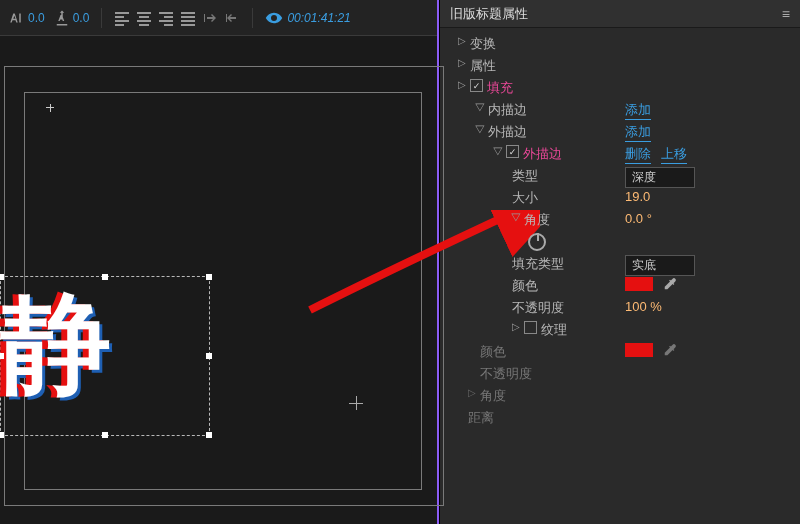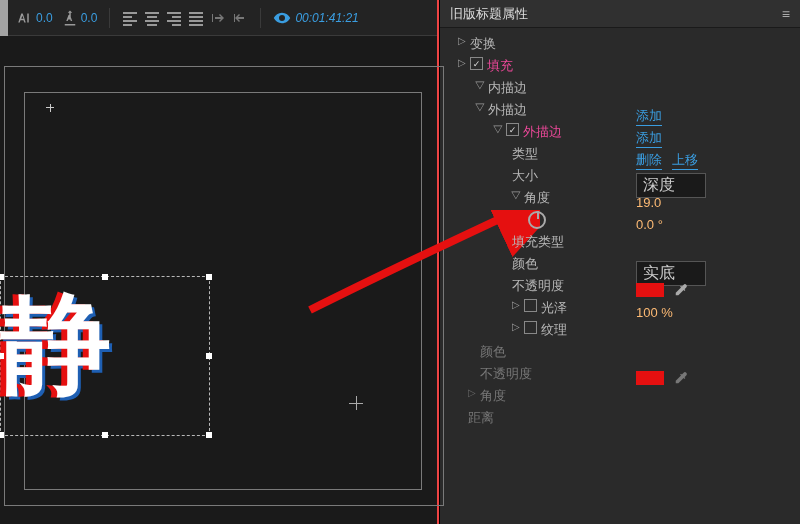"0.0" .canvas-area { border-right: 2px solid #ef4444 -> 2px solid #8b5cf6; padding-left: 8px -> none }
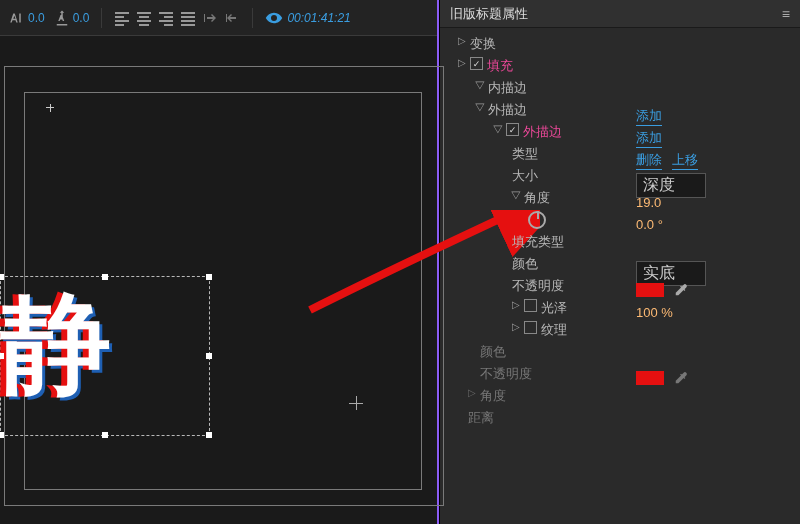"属性" div.row { html: none -> <div> <span></span> <span>属性</span> </div> }
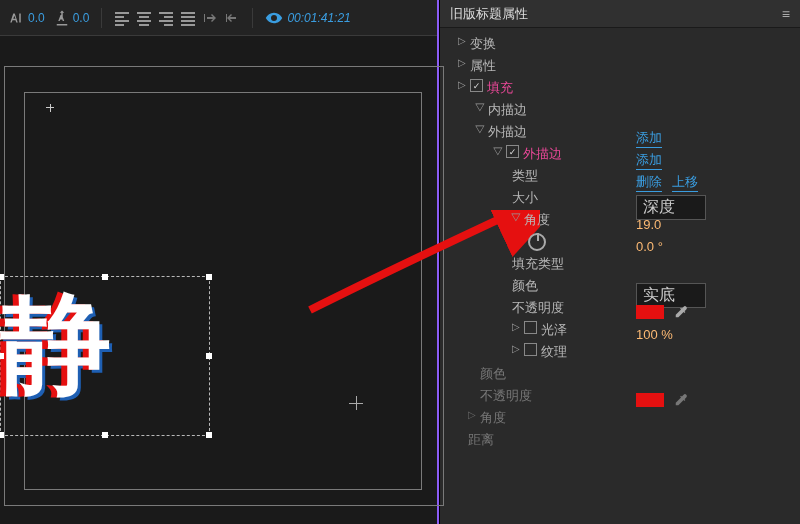"添加" .val-col { left: 196px -> 185px; margin-top: 28px -> none }
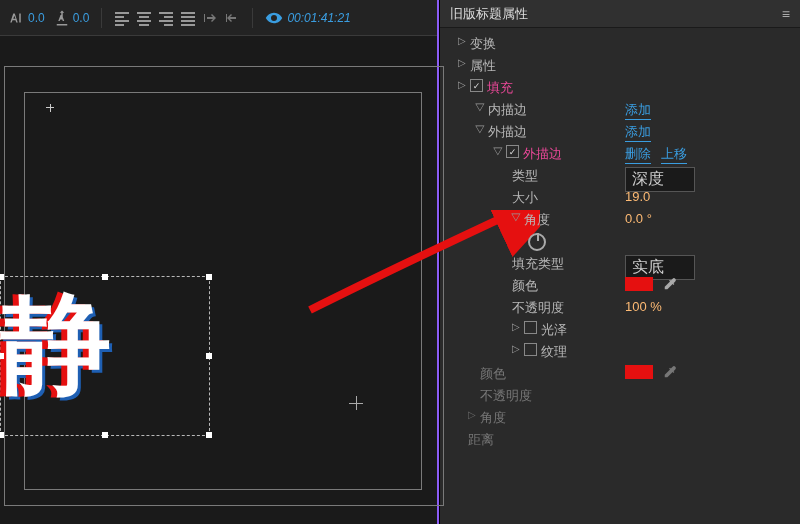"深度" .dropdown { font-size: 16px -> 12px }
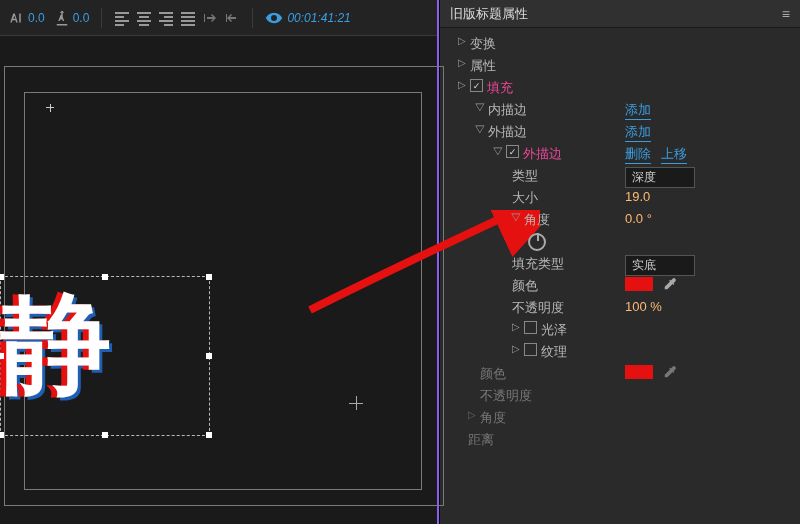"光泽" div.row { html: <div> <span></span> <span></span> <span>光泽</span> </div> -> none }
